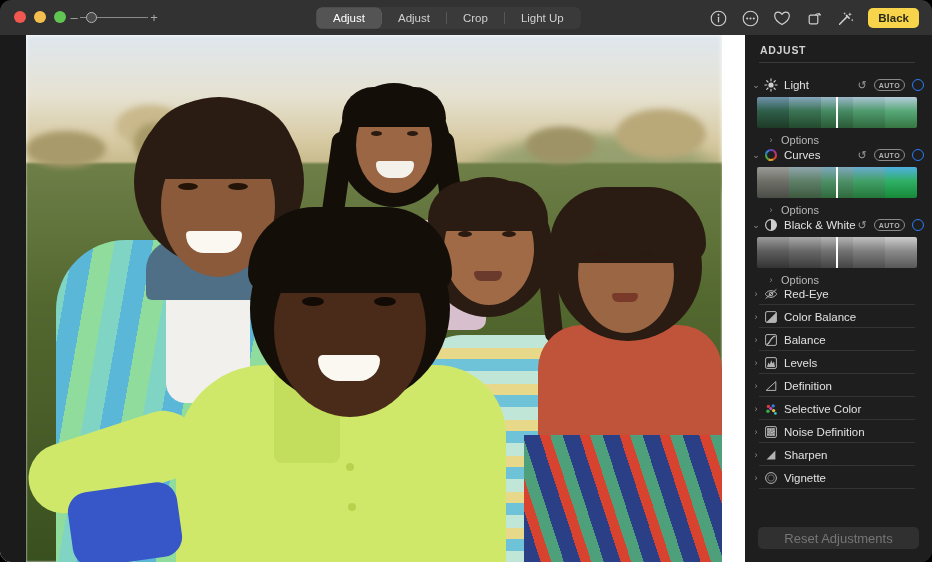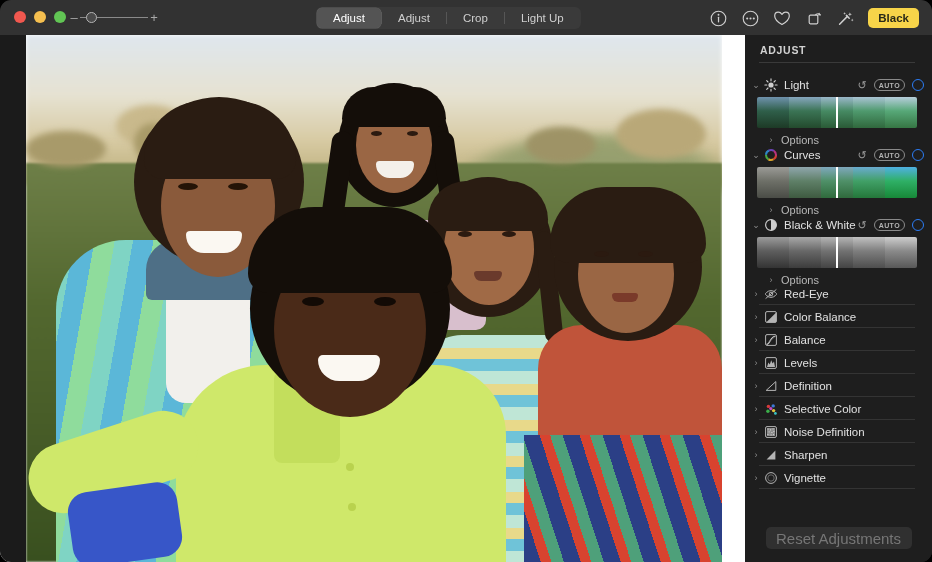"Reset Adjustments" .resetbtn { font-size: 15px -> 13px; width: 146px -> 161px }
